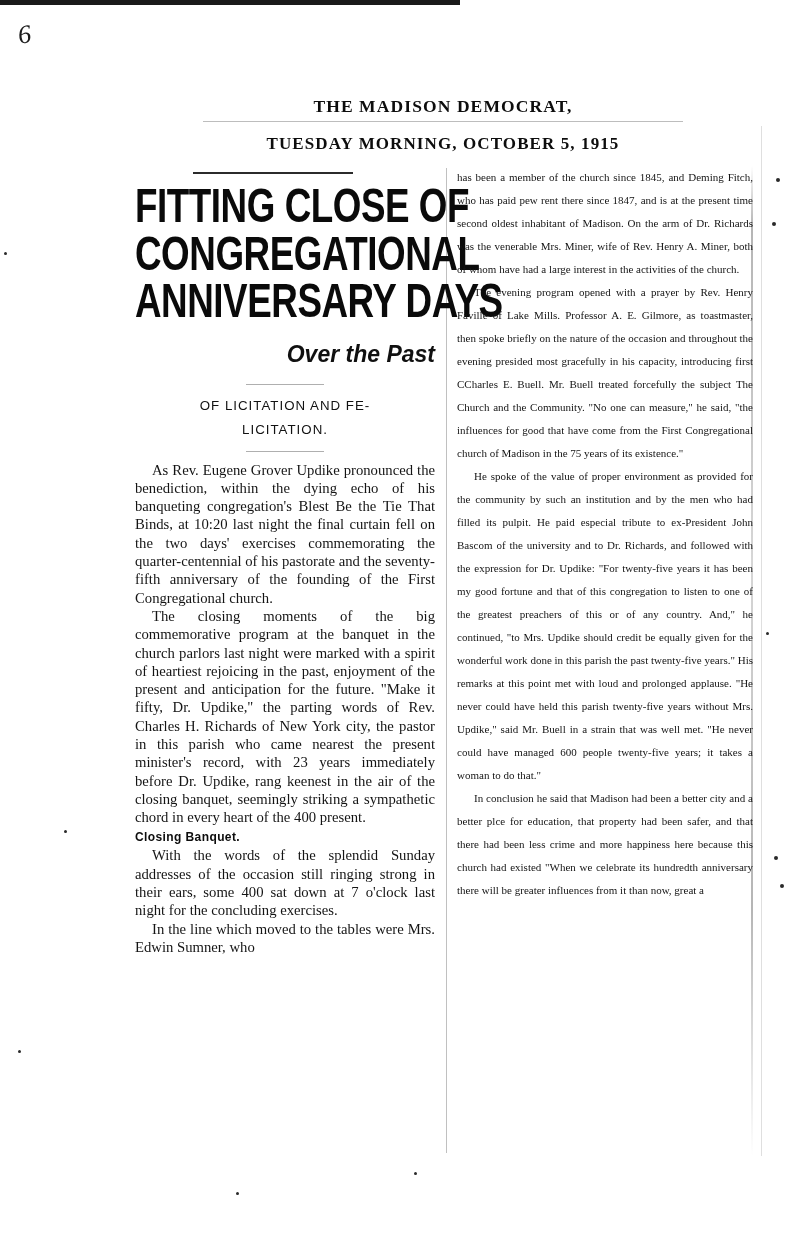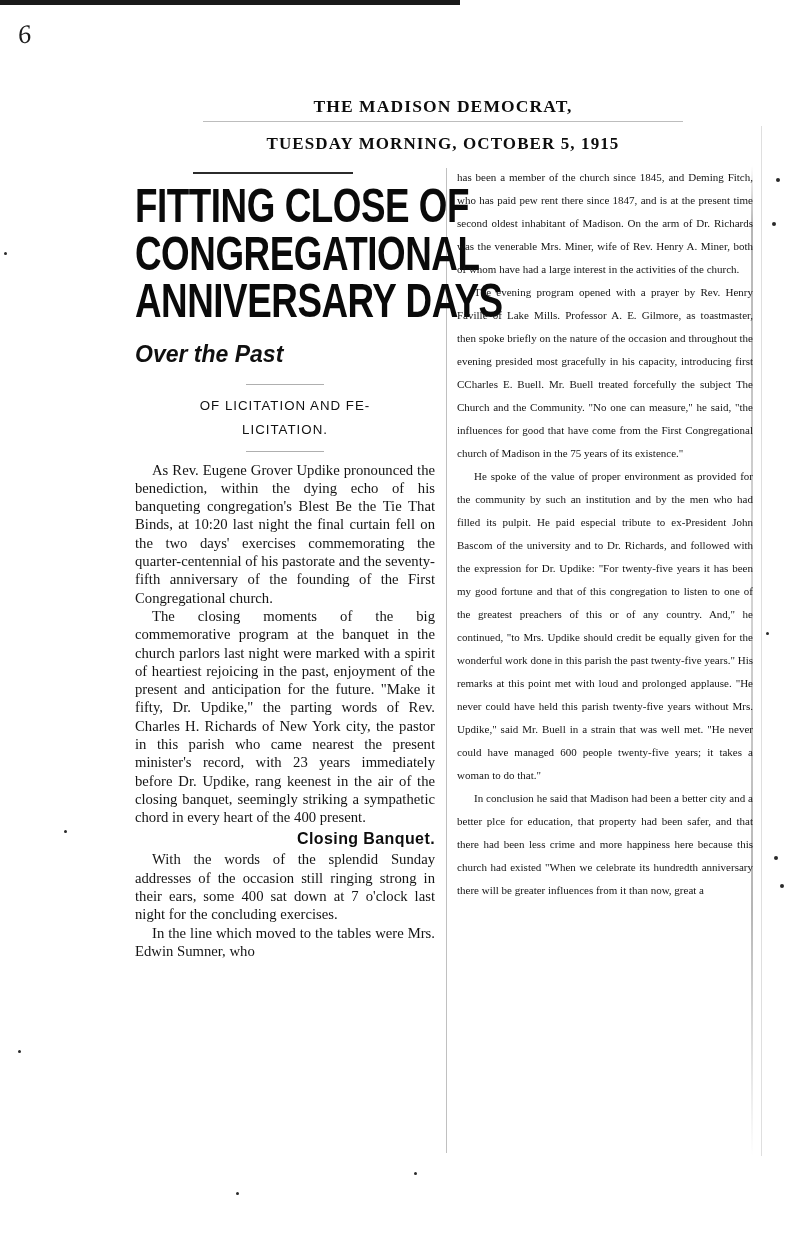"Over the Past" #subhead .sh2 { text-align: none -> right }
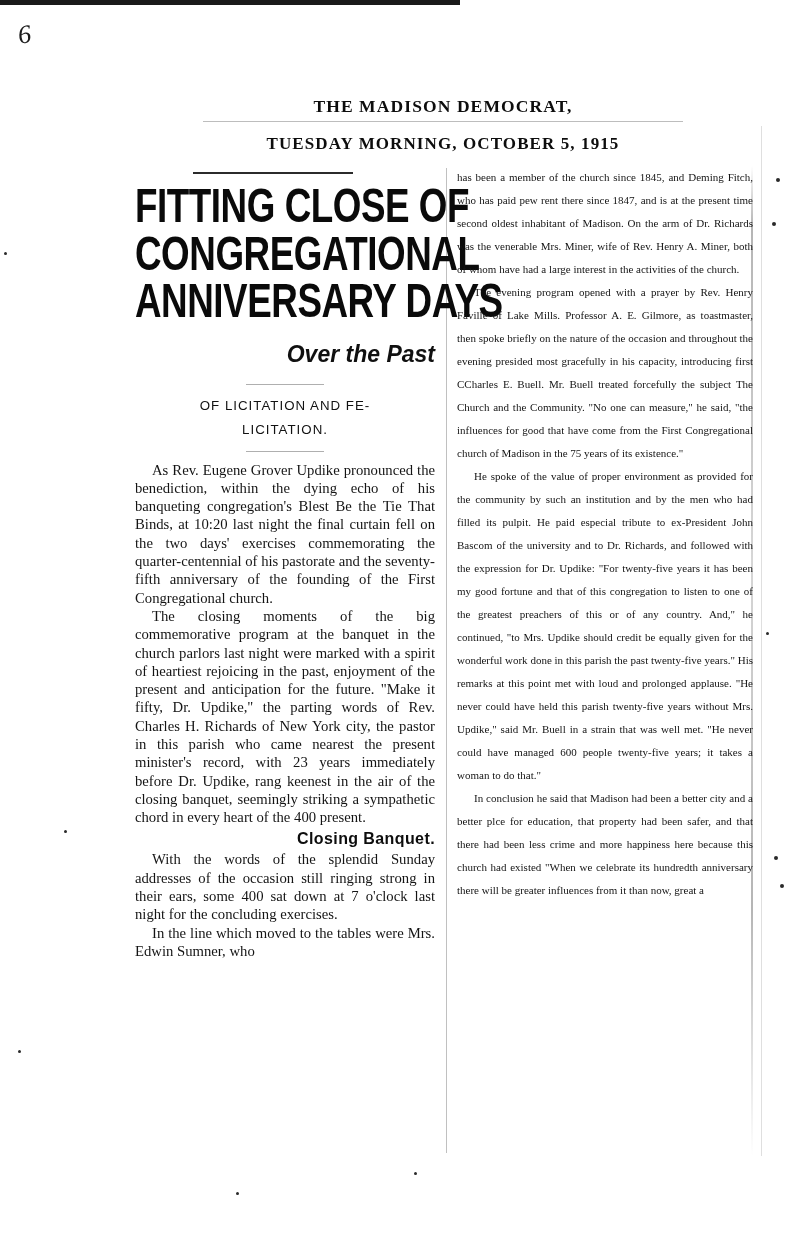"Closing Banquet." .subhead-inline { font-size: 16px -> 12px; text-align: right -> left }
